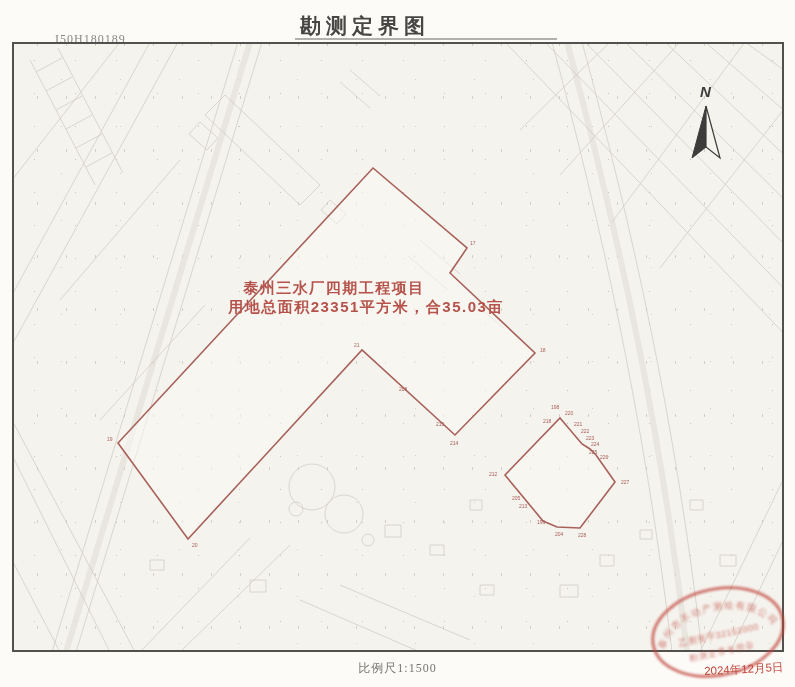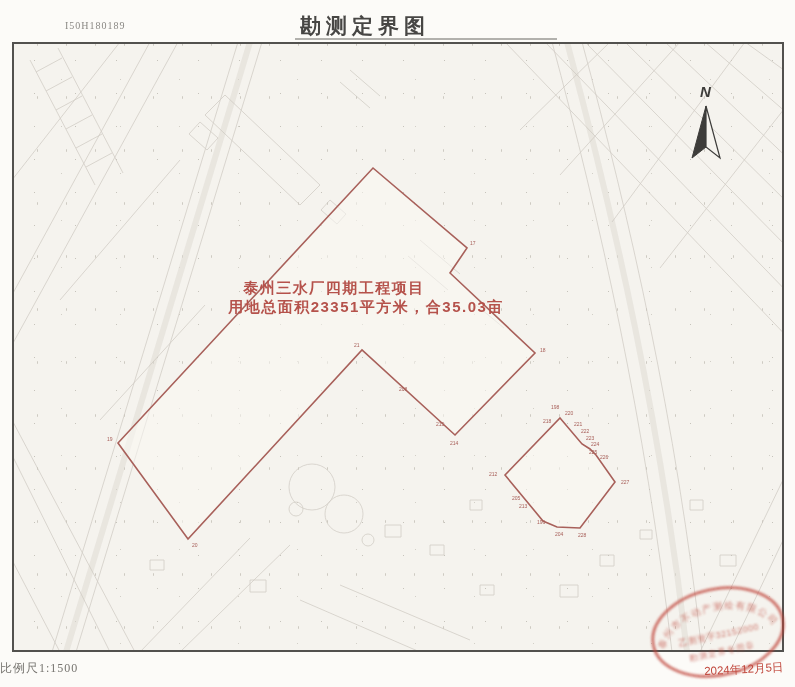"I50H180189" .sheet-no { font-size: 10px -> 12px; margin-left: 10px -> none; top: 20px -> 32px }
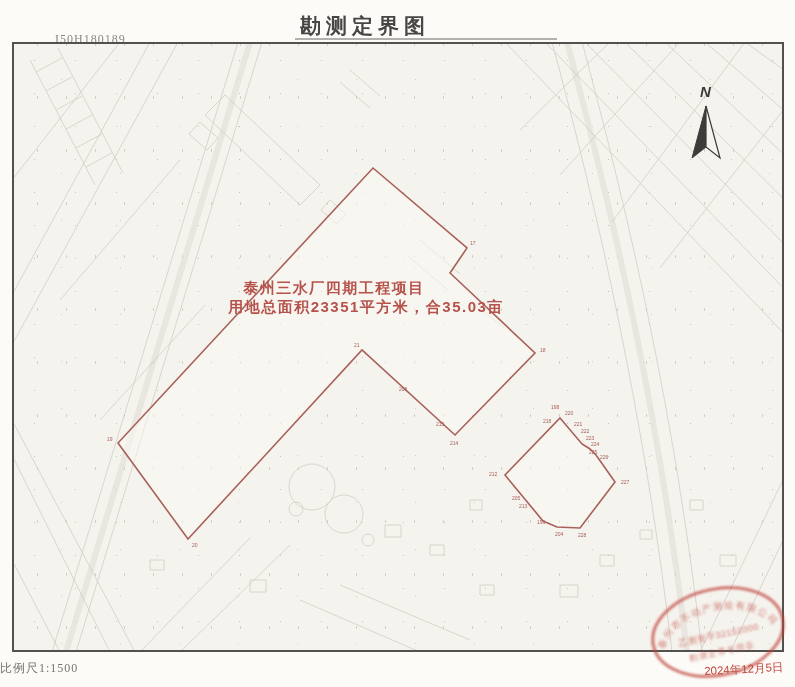"比例尺1:1500" .scale-label { text-align: left -> center }
